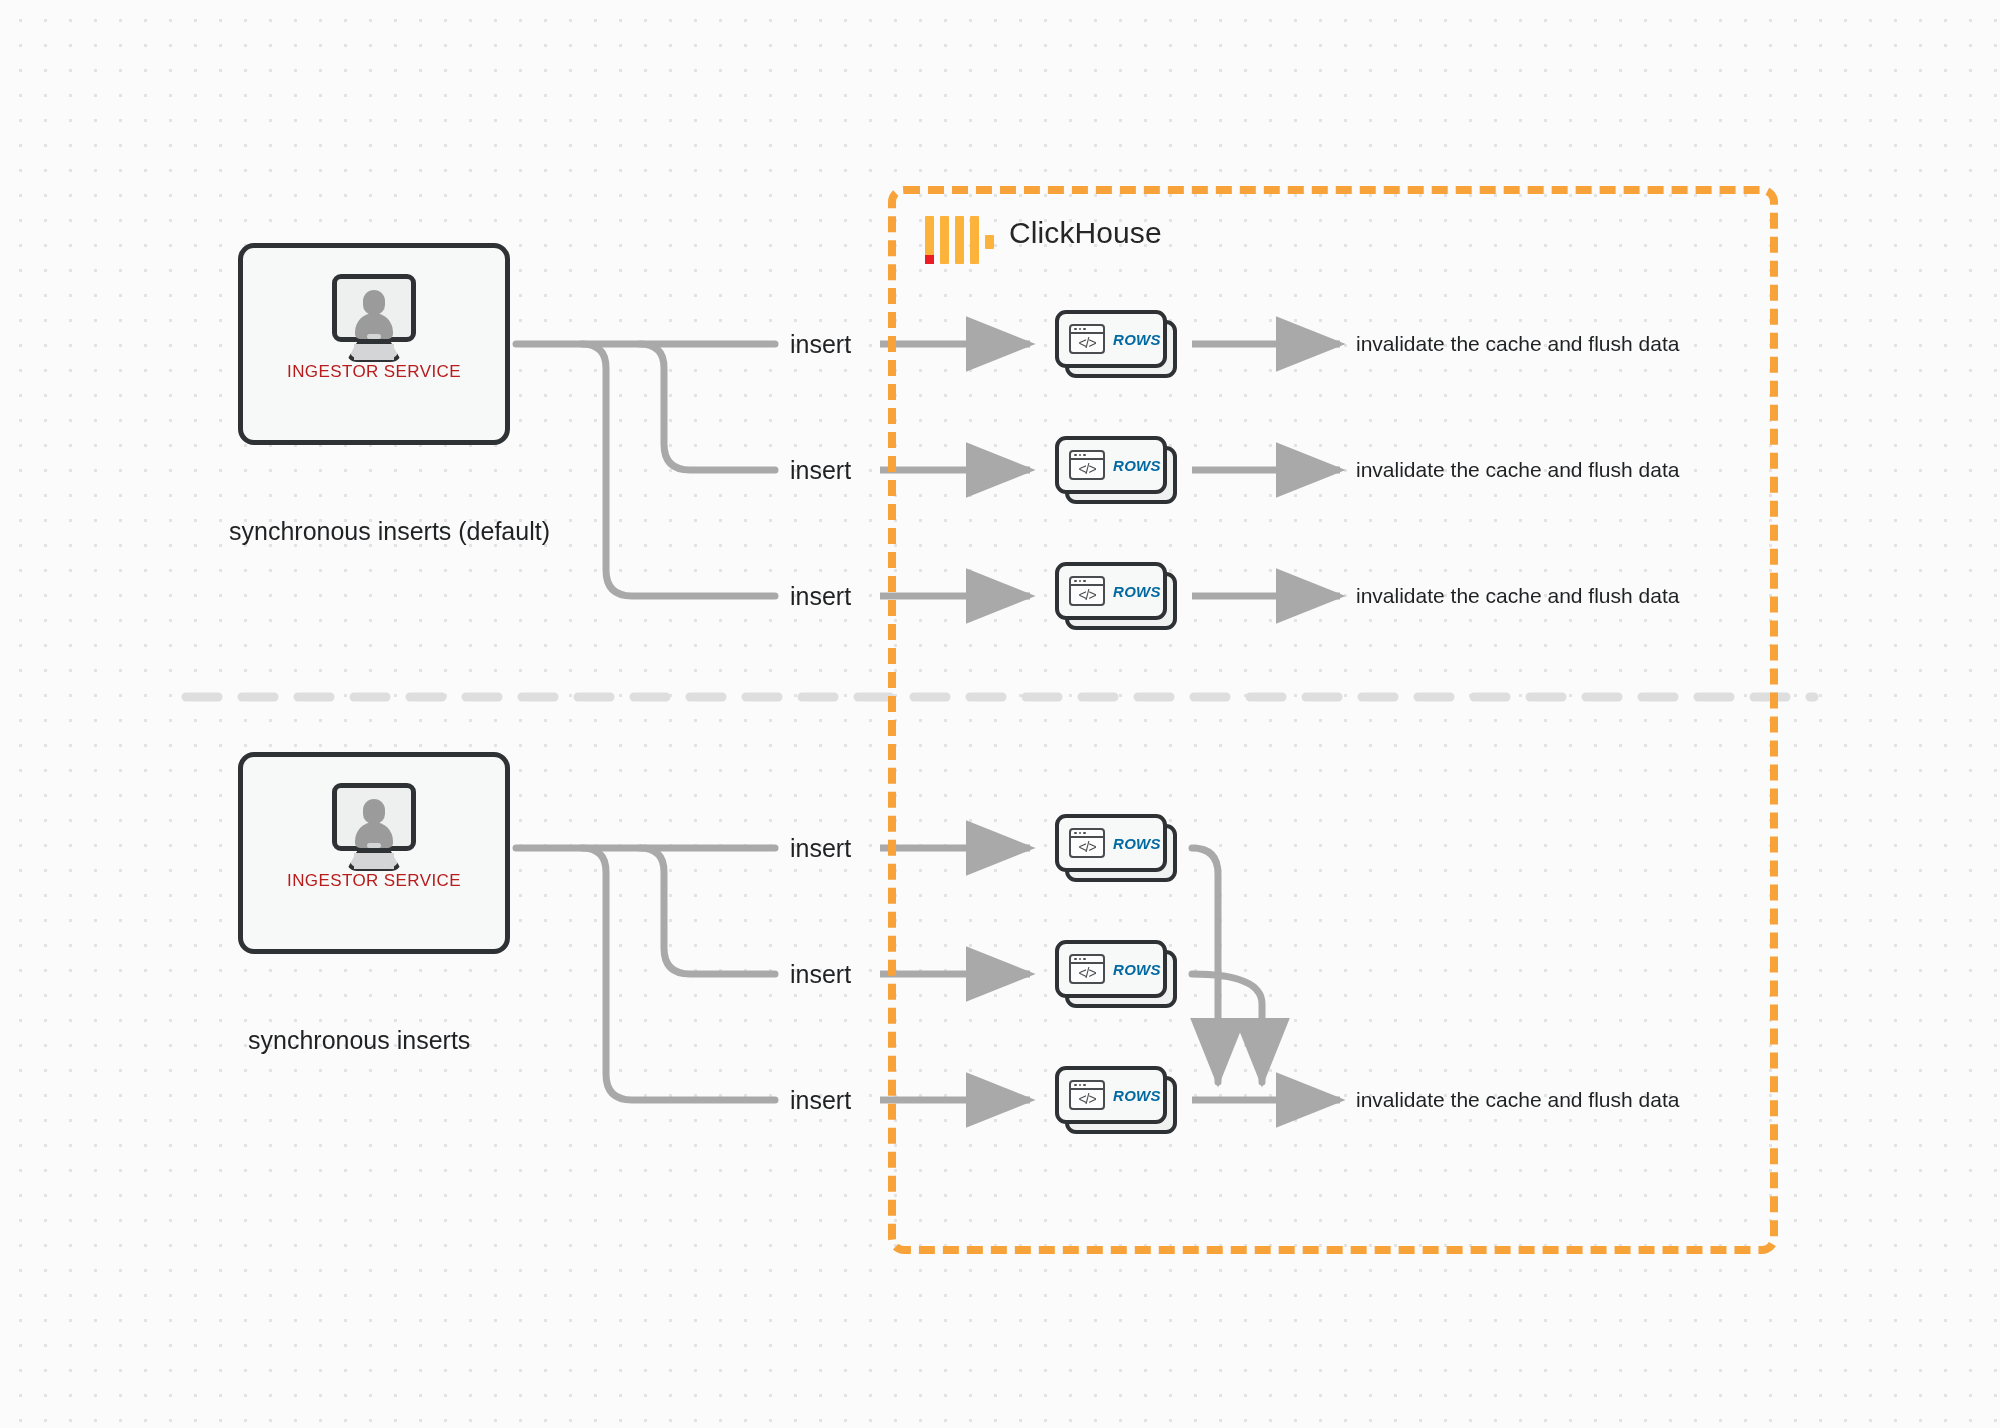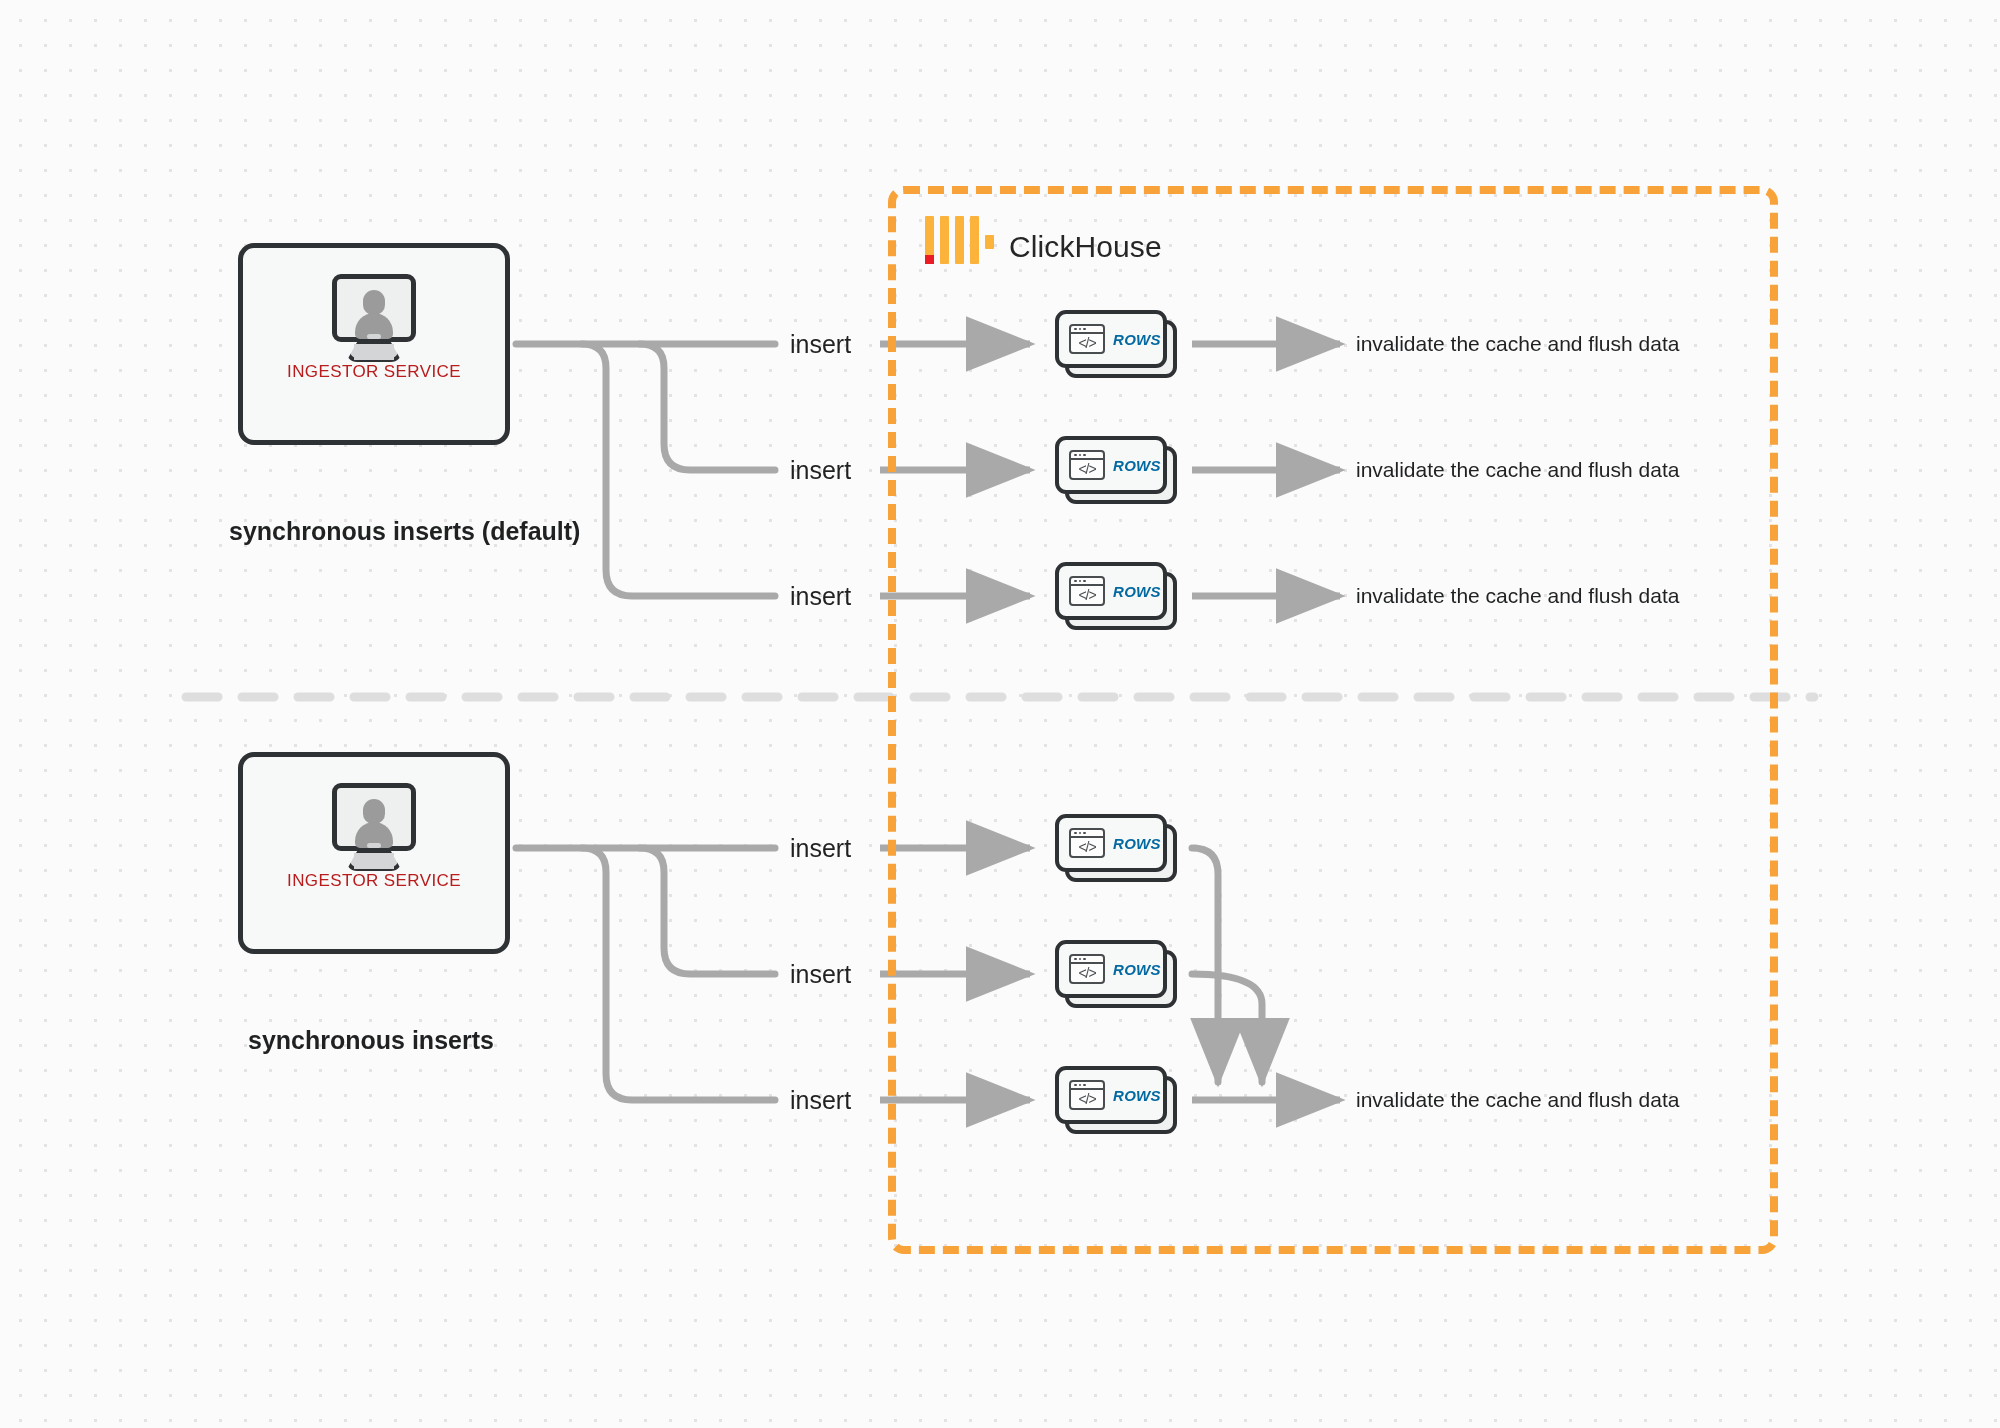"ClickHouse" .ch-brand { align-items: flex-end -> flex-start }
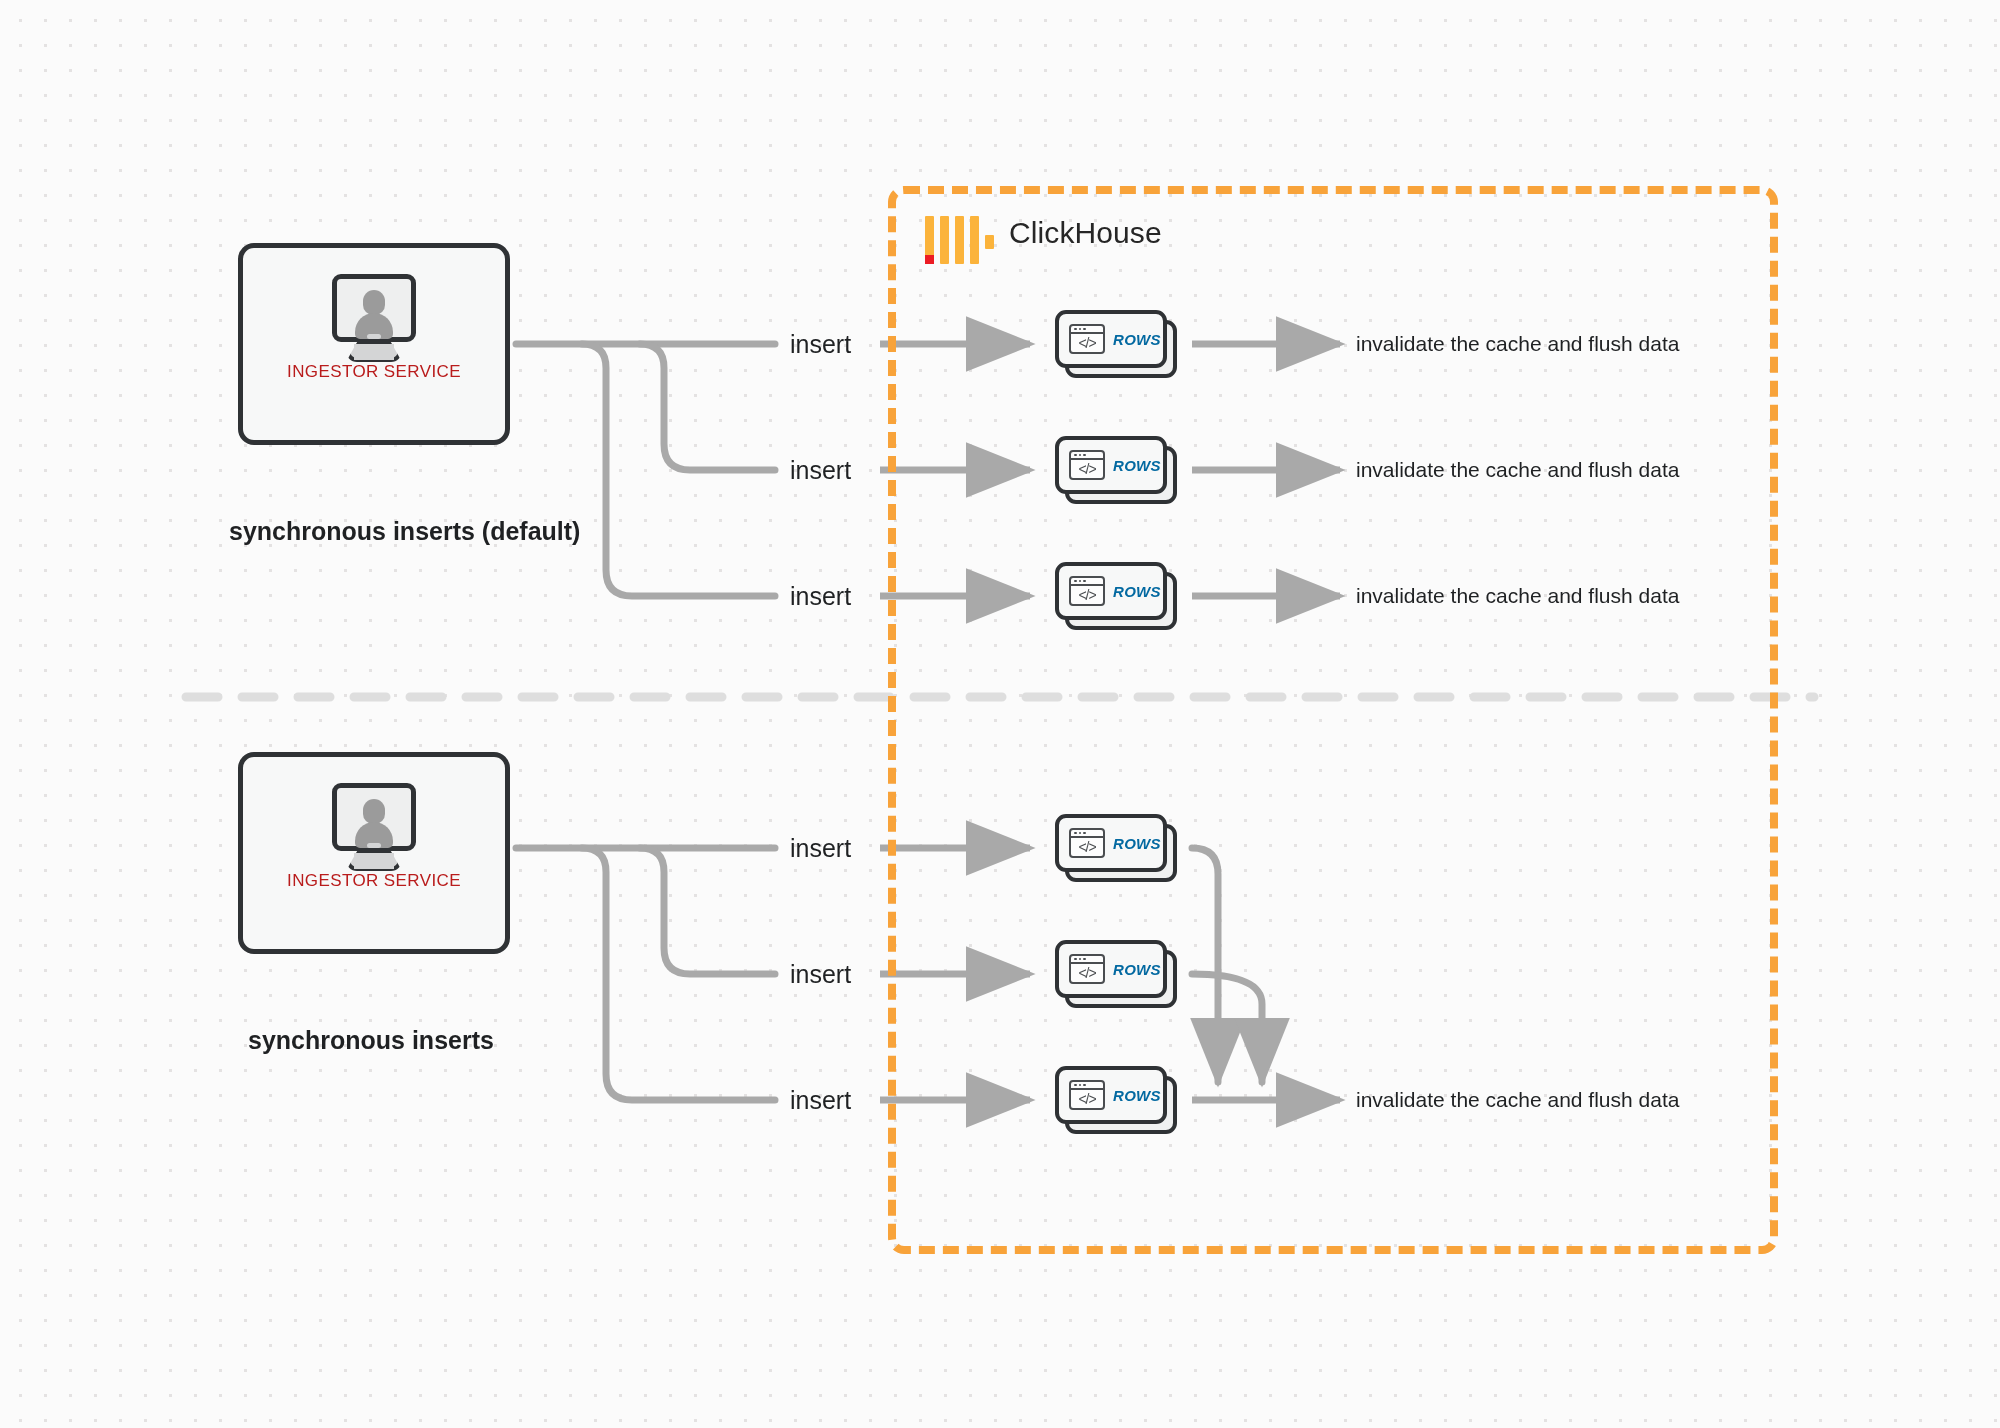"synchronous inserts (default)" .caption { font-weight: bold -> normal }
